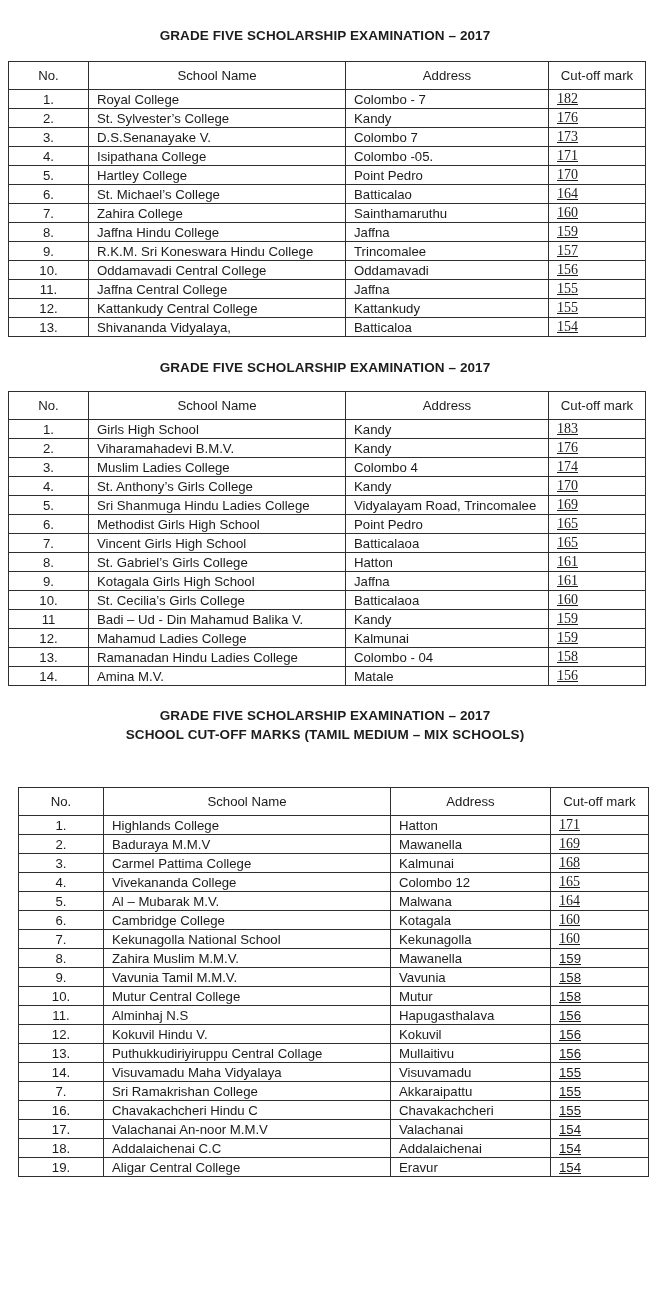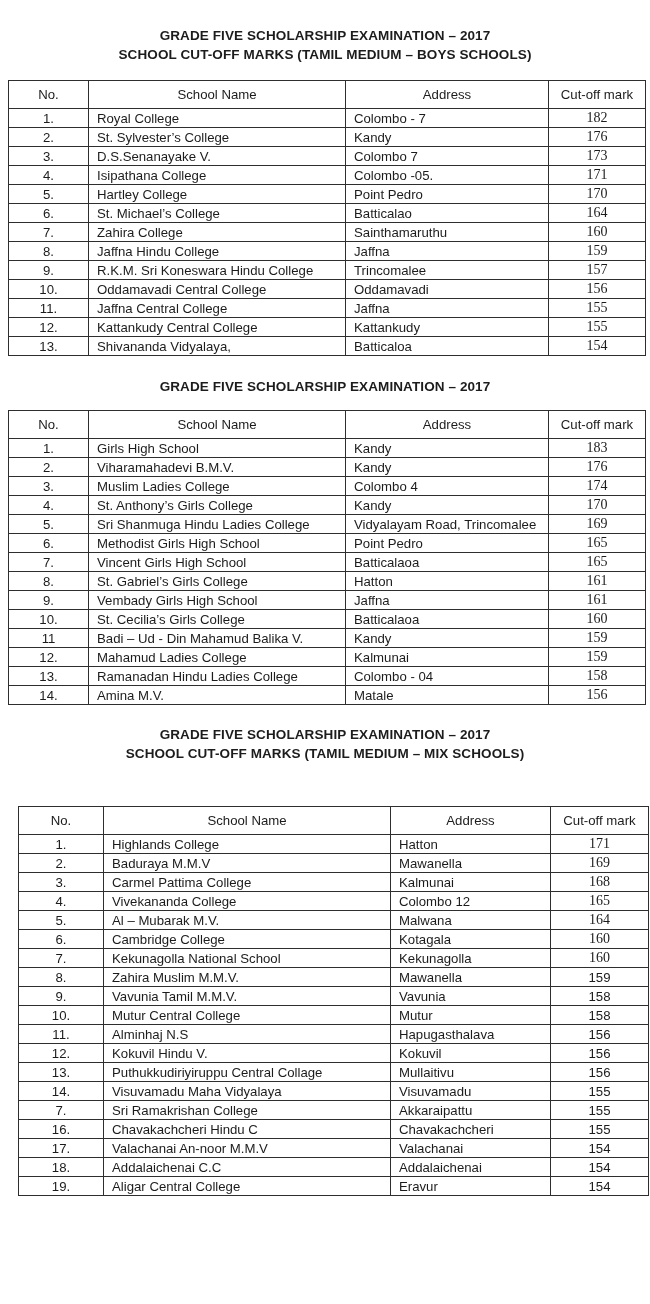"SCHOOL CUT-OFF MARKS (TAMIL MEDIUM – BOYS" span.tline { html: <span>SCHOOL CUT-OFF MARKS (TAMIL MEDIUM – BOYS SCHOOLS)</span> -> none }
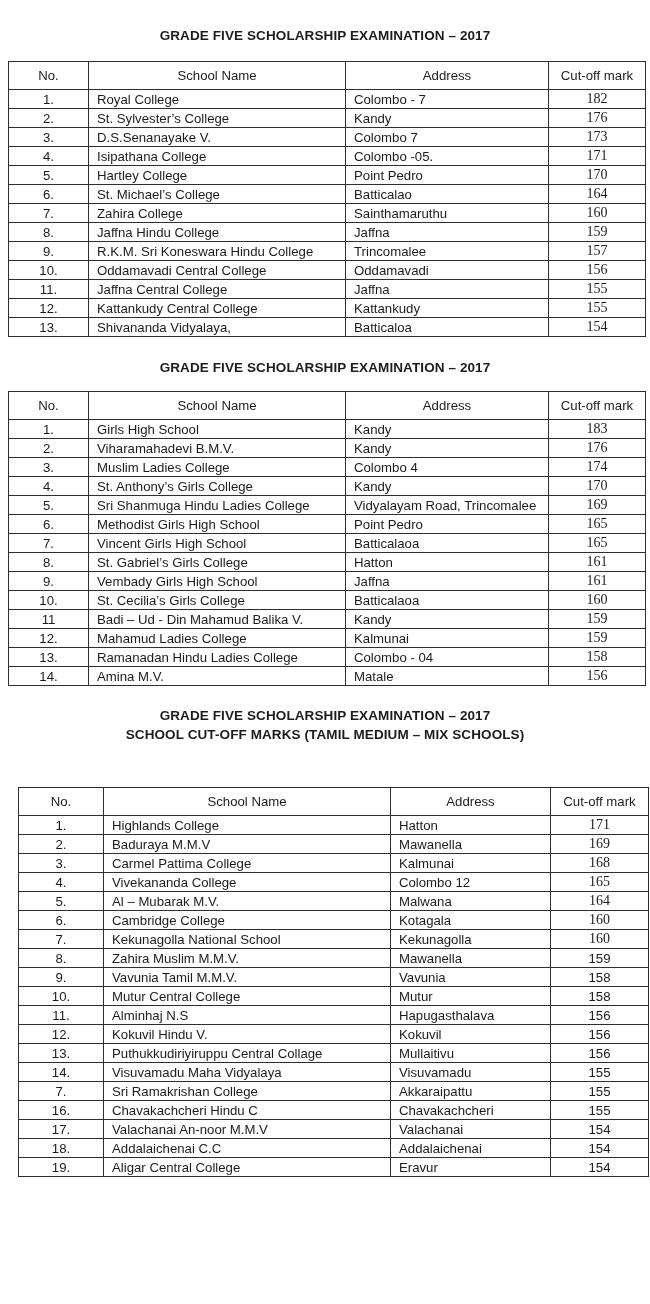"182" td.cell-mark { text-align: center -> none; text-decoration: none -> underline }
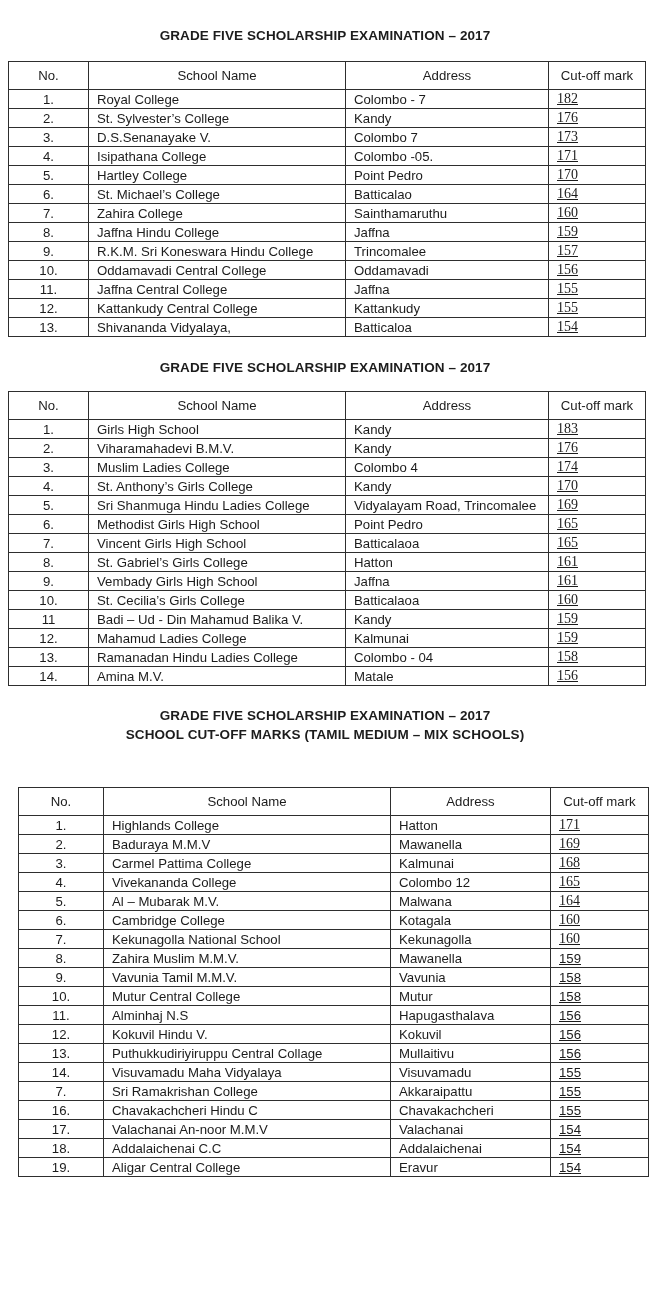"Vembady Girls High School" td.cell-school { text: Vembady -> Kotagala }
